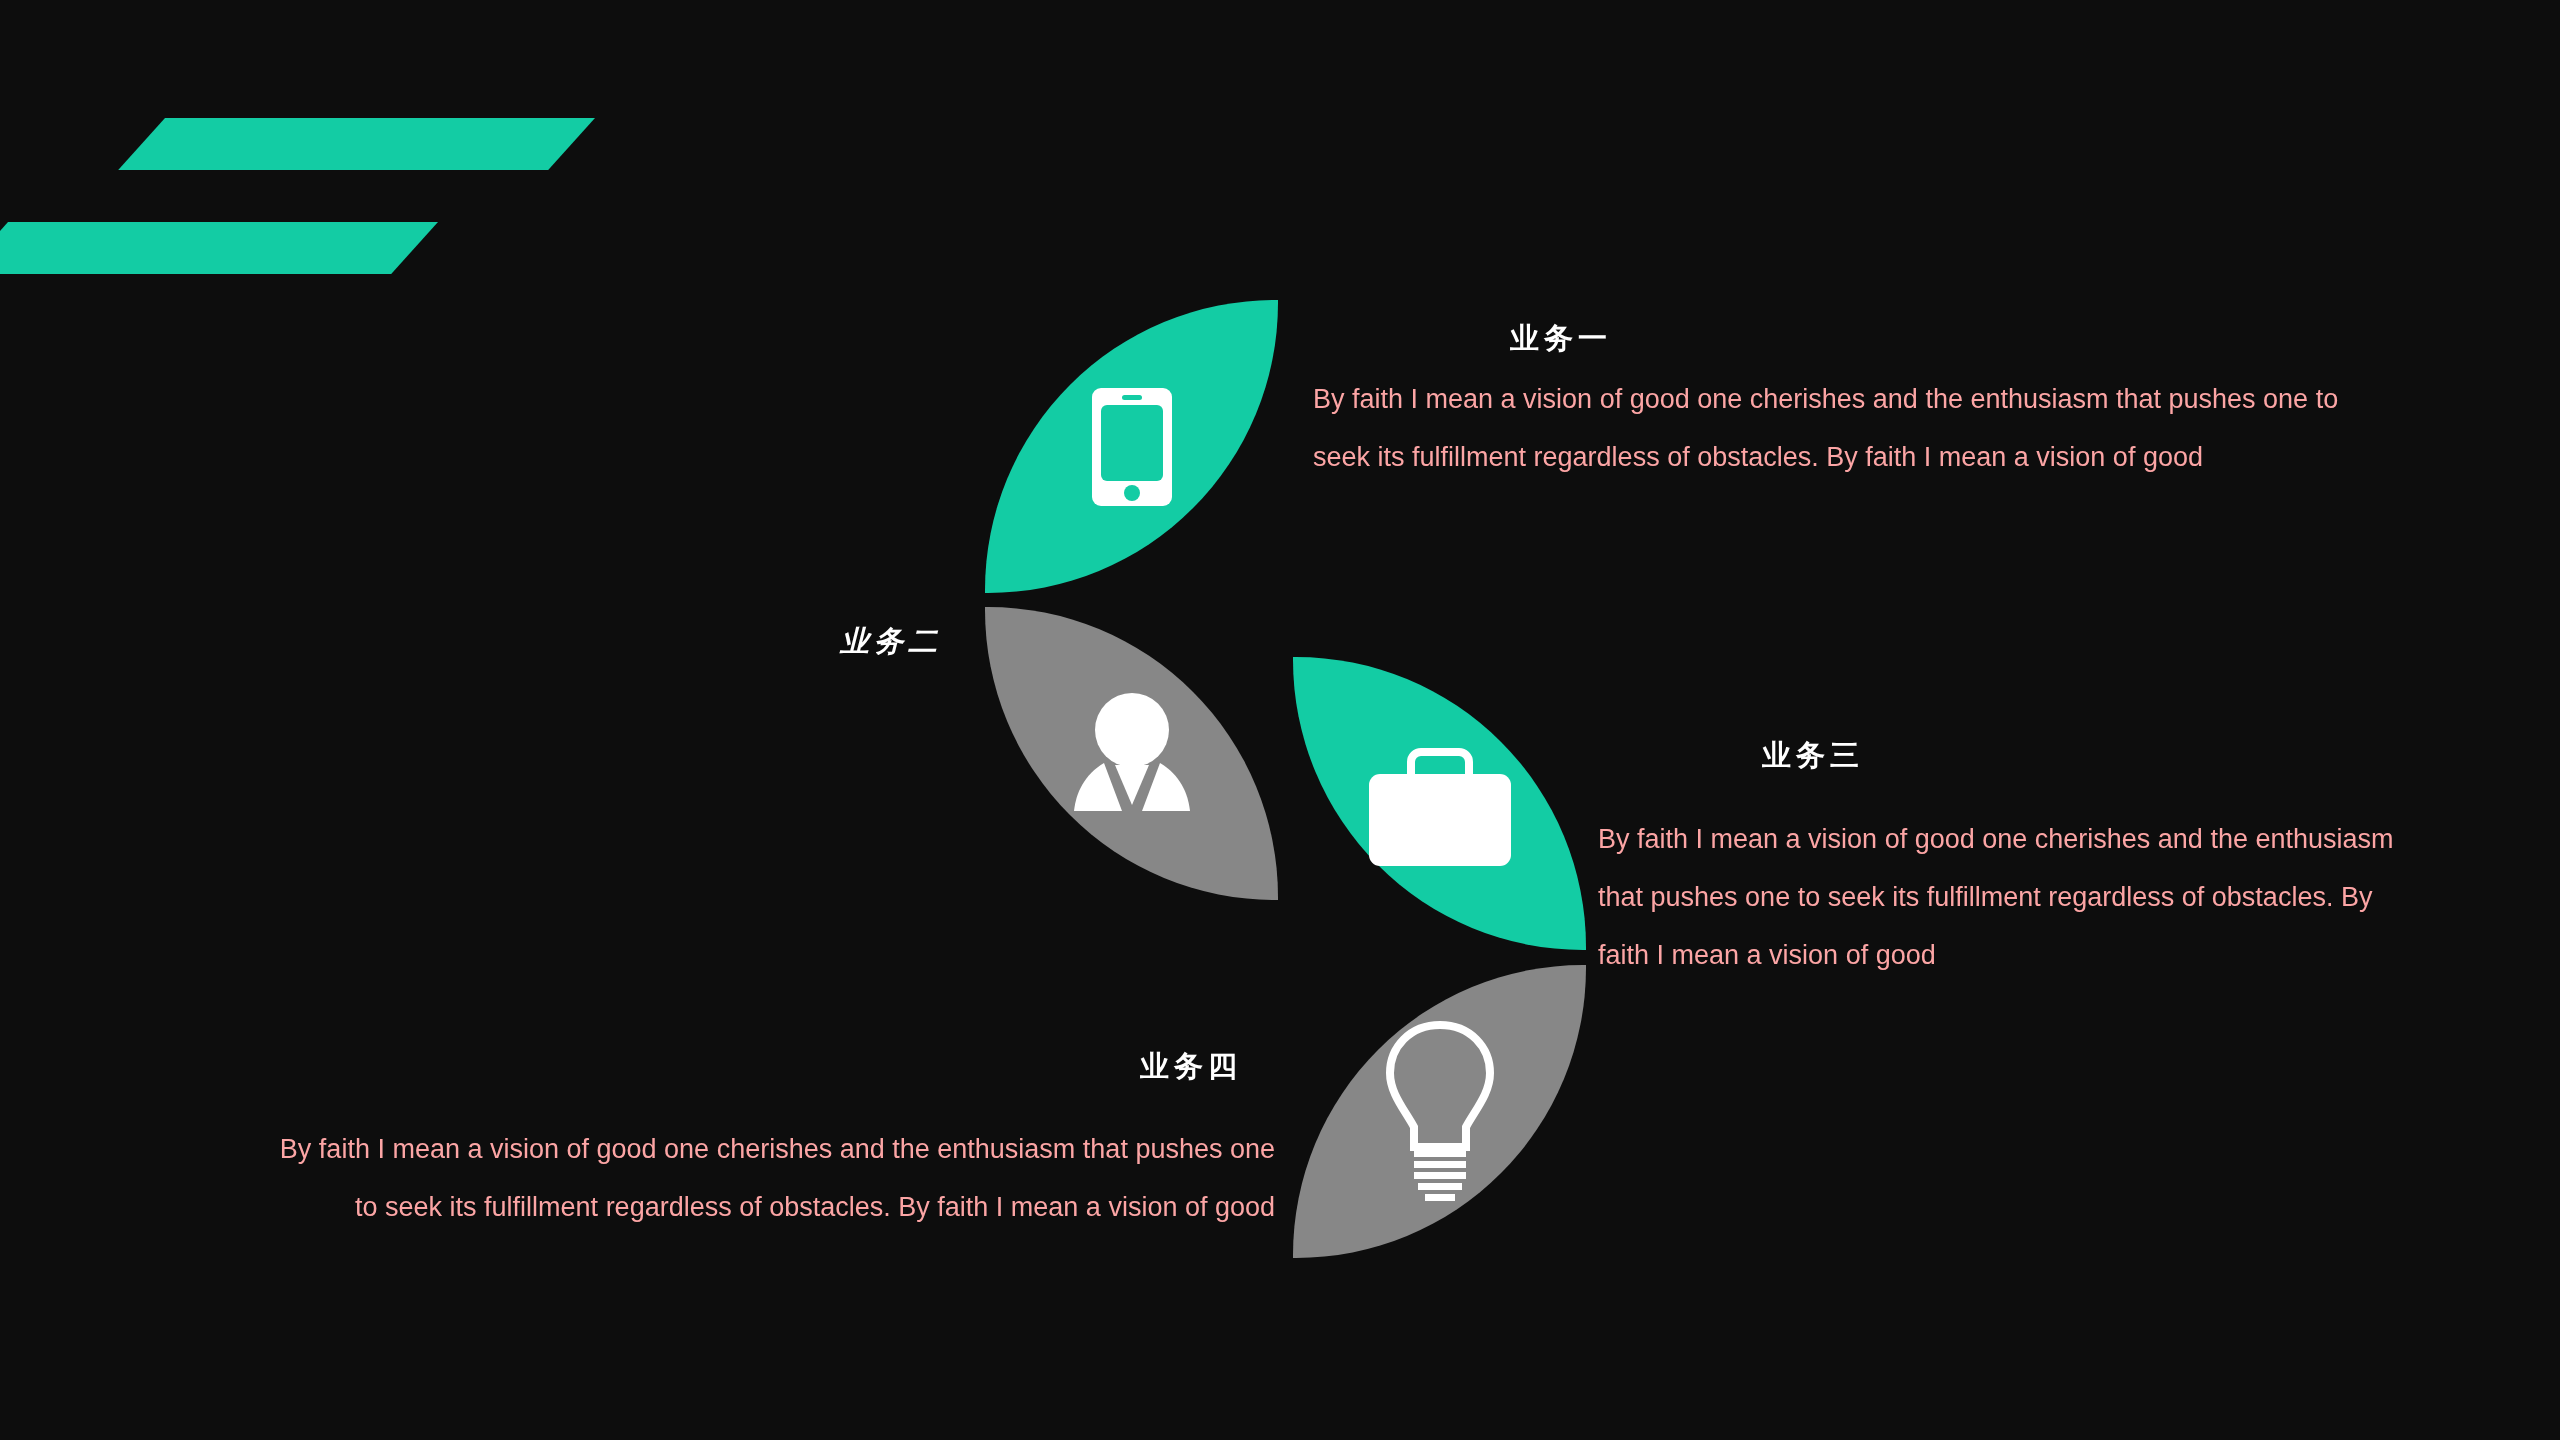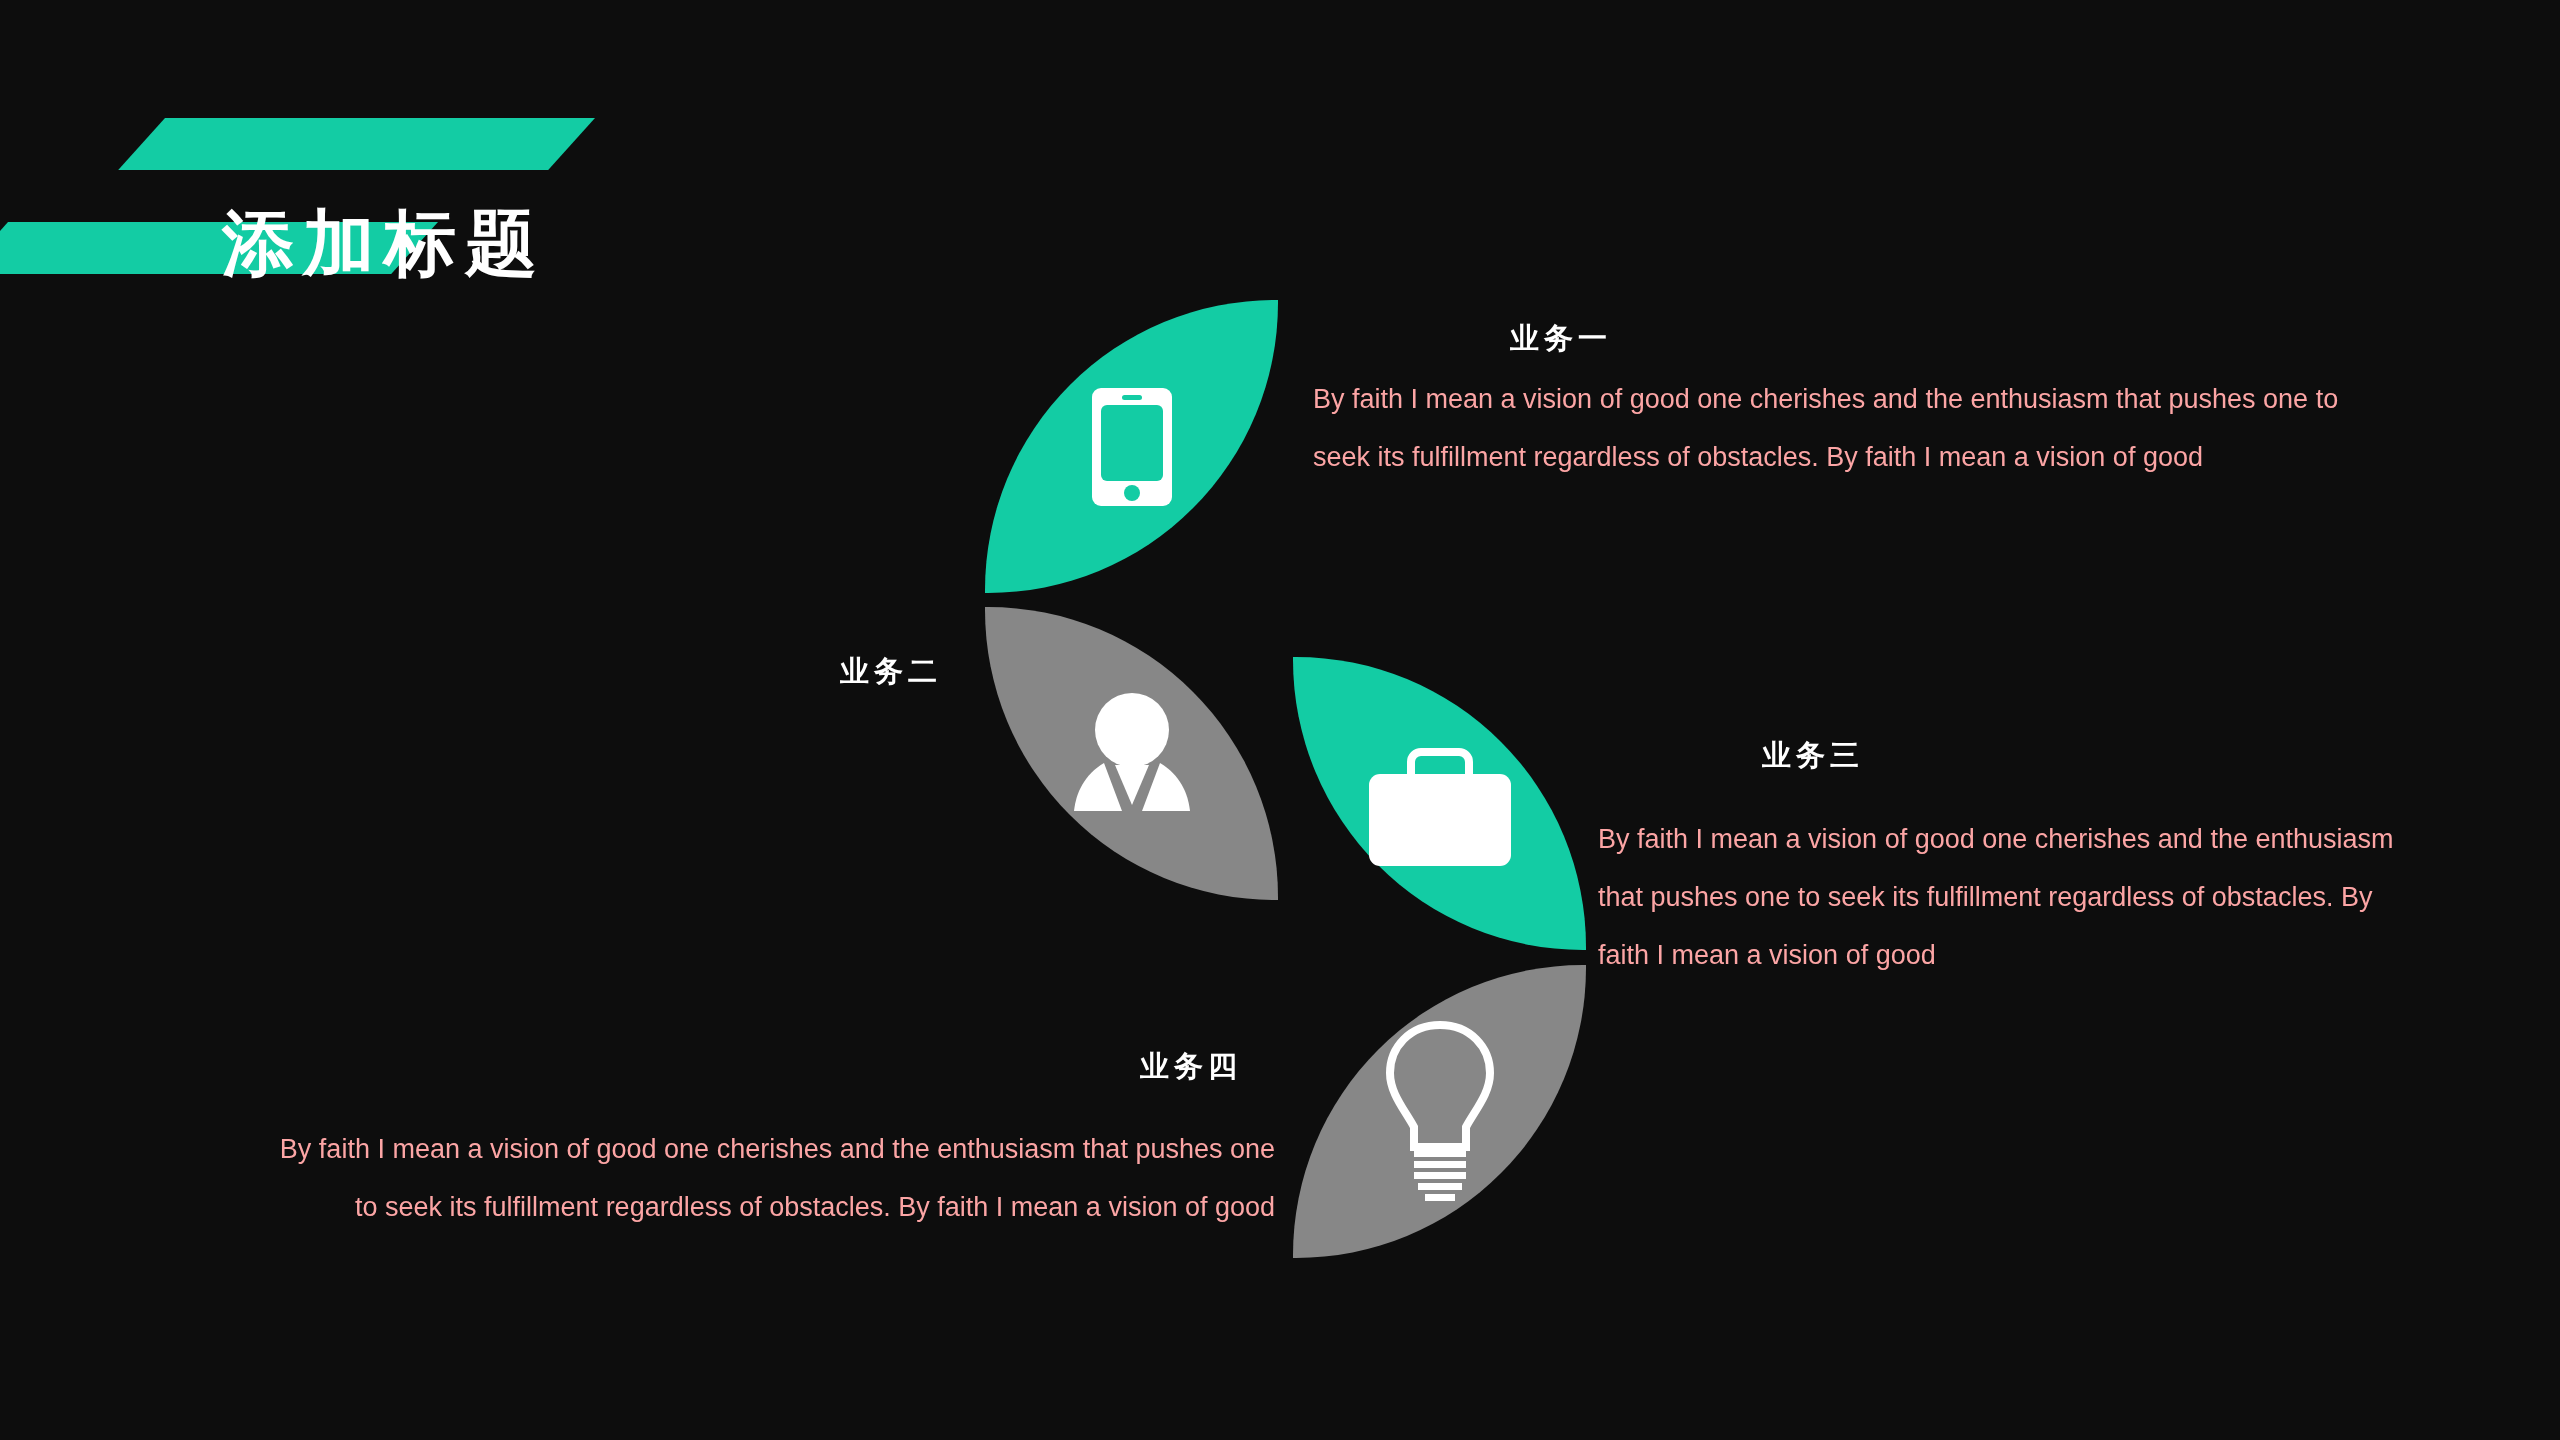"添加标题" div { html: <div>添加标题</div> -> none }
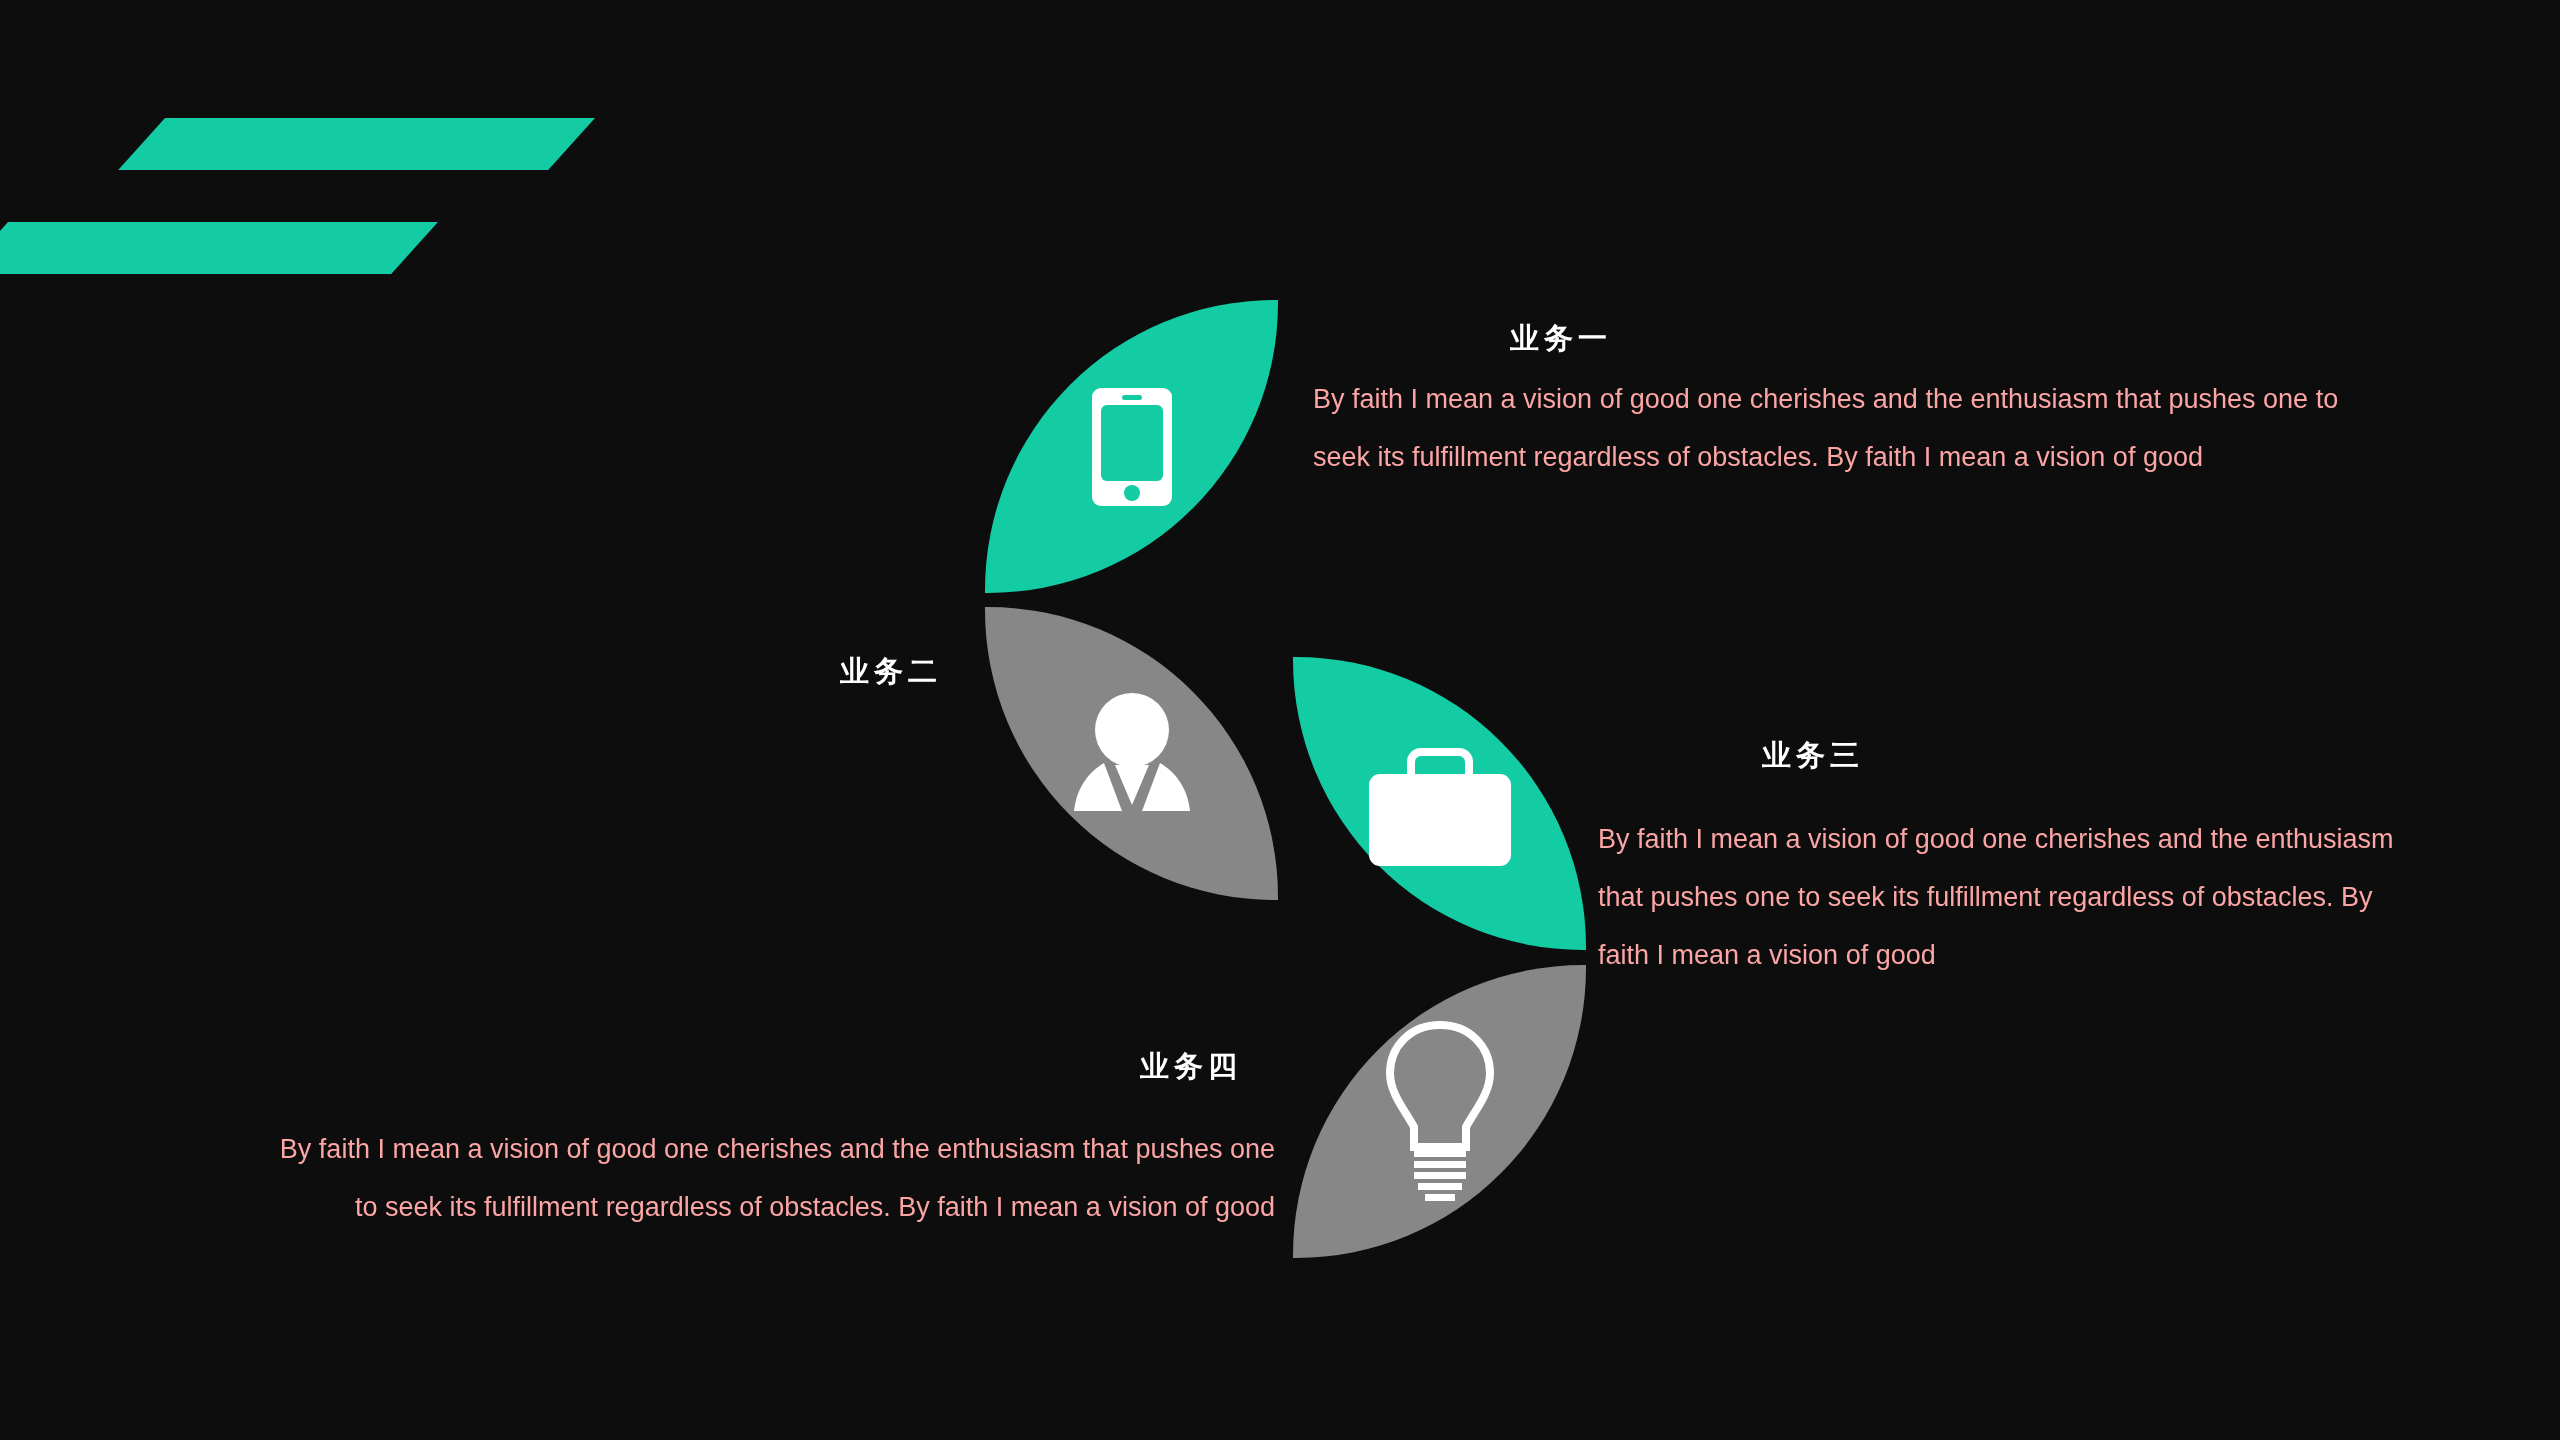"业务二" #heading-2 { font-style: none -> italic; top: 652px -> 622px }
